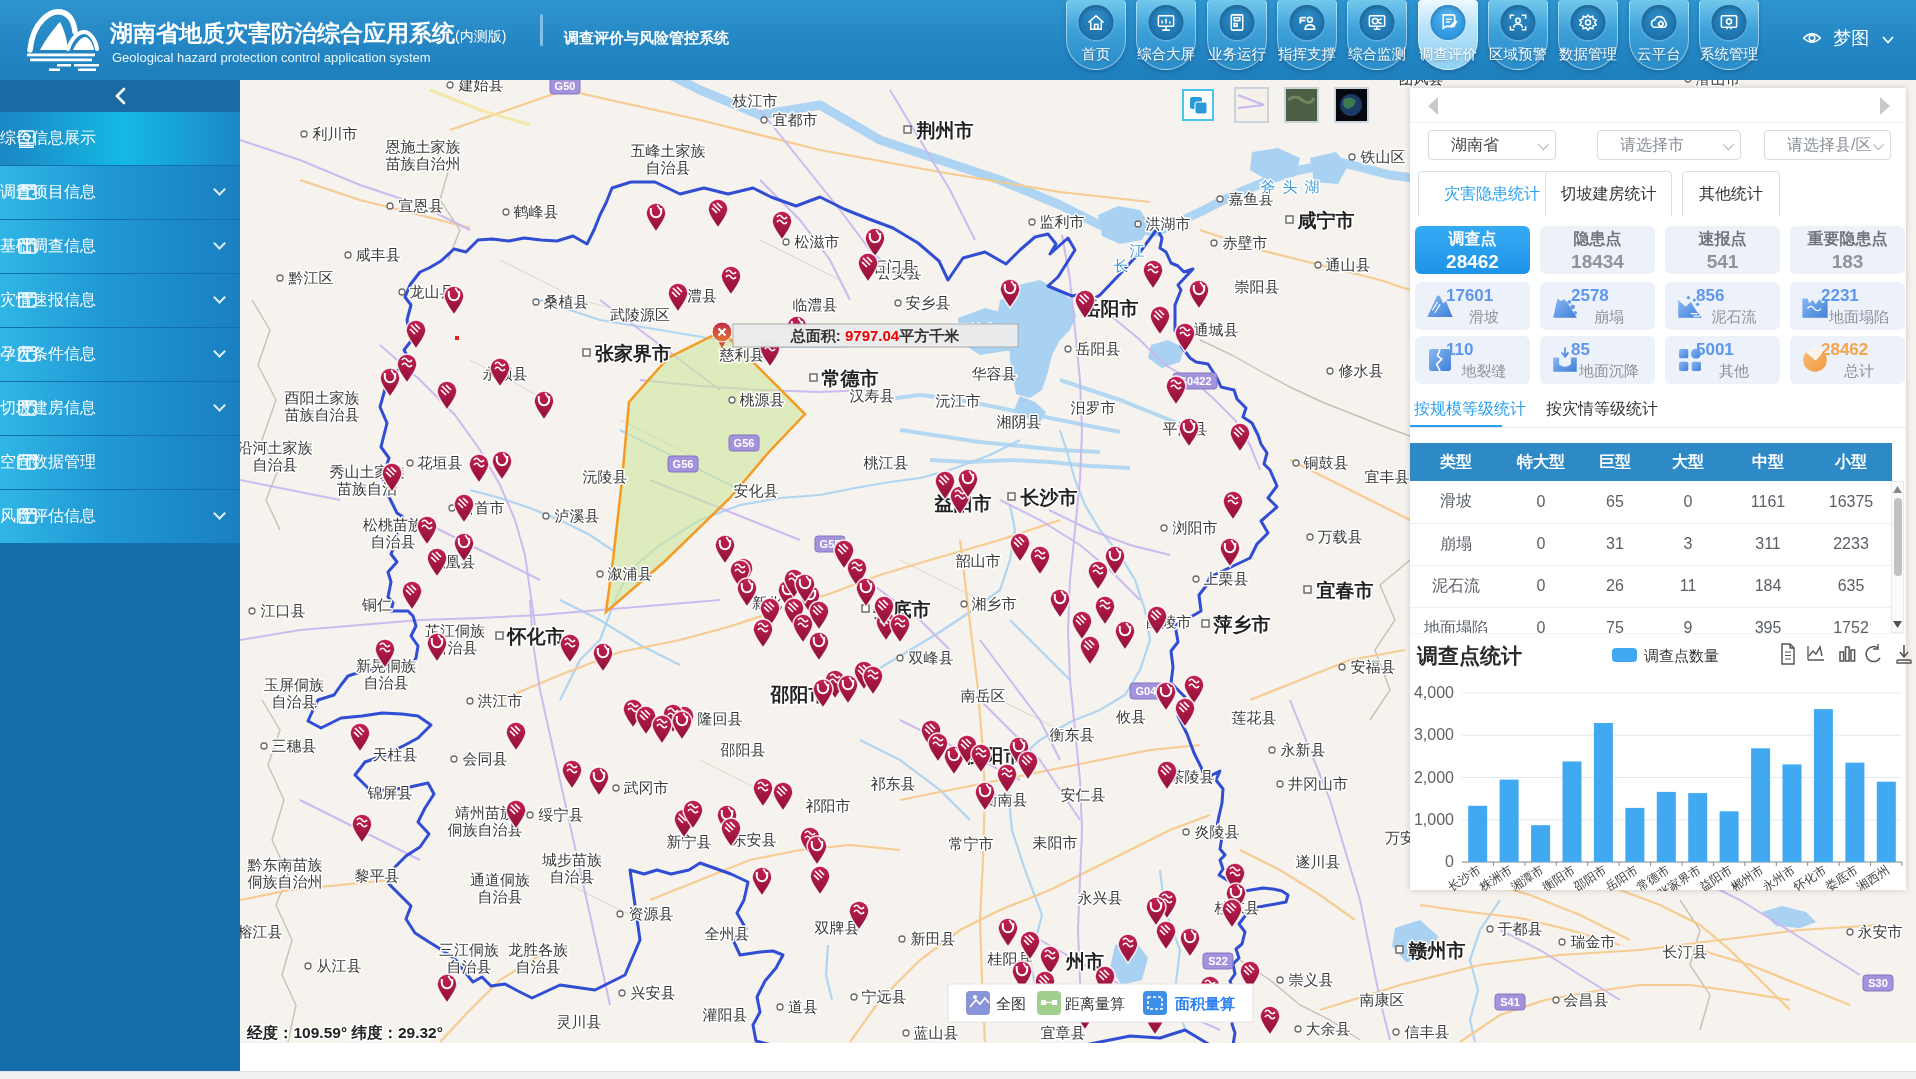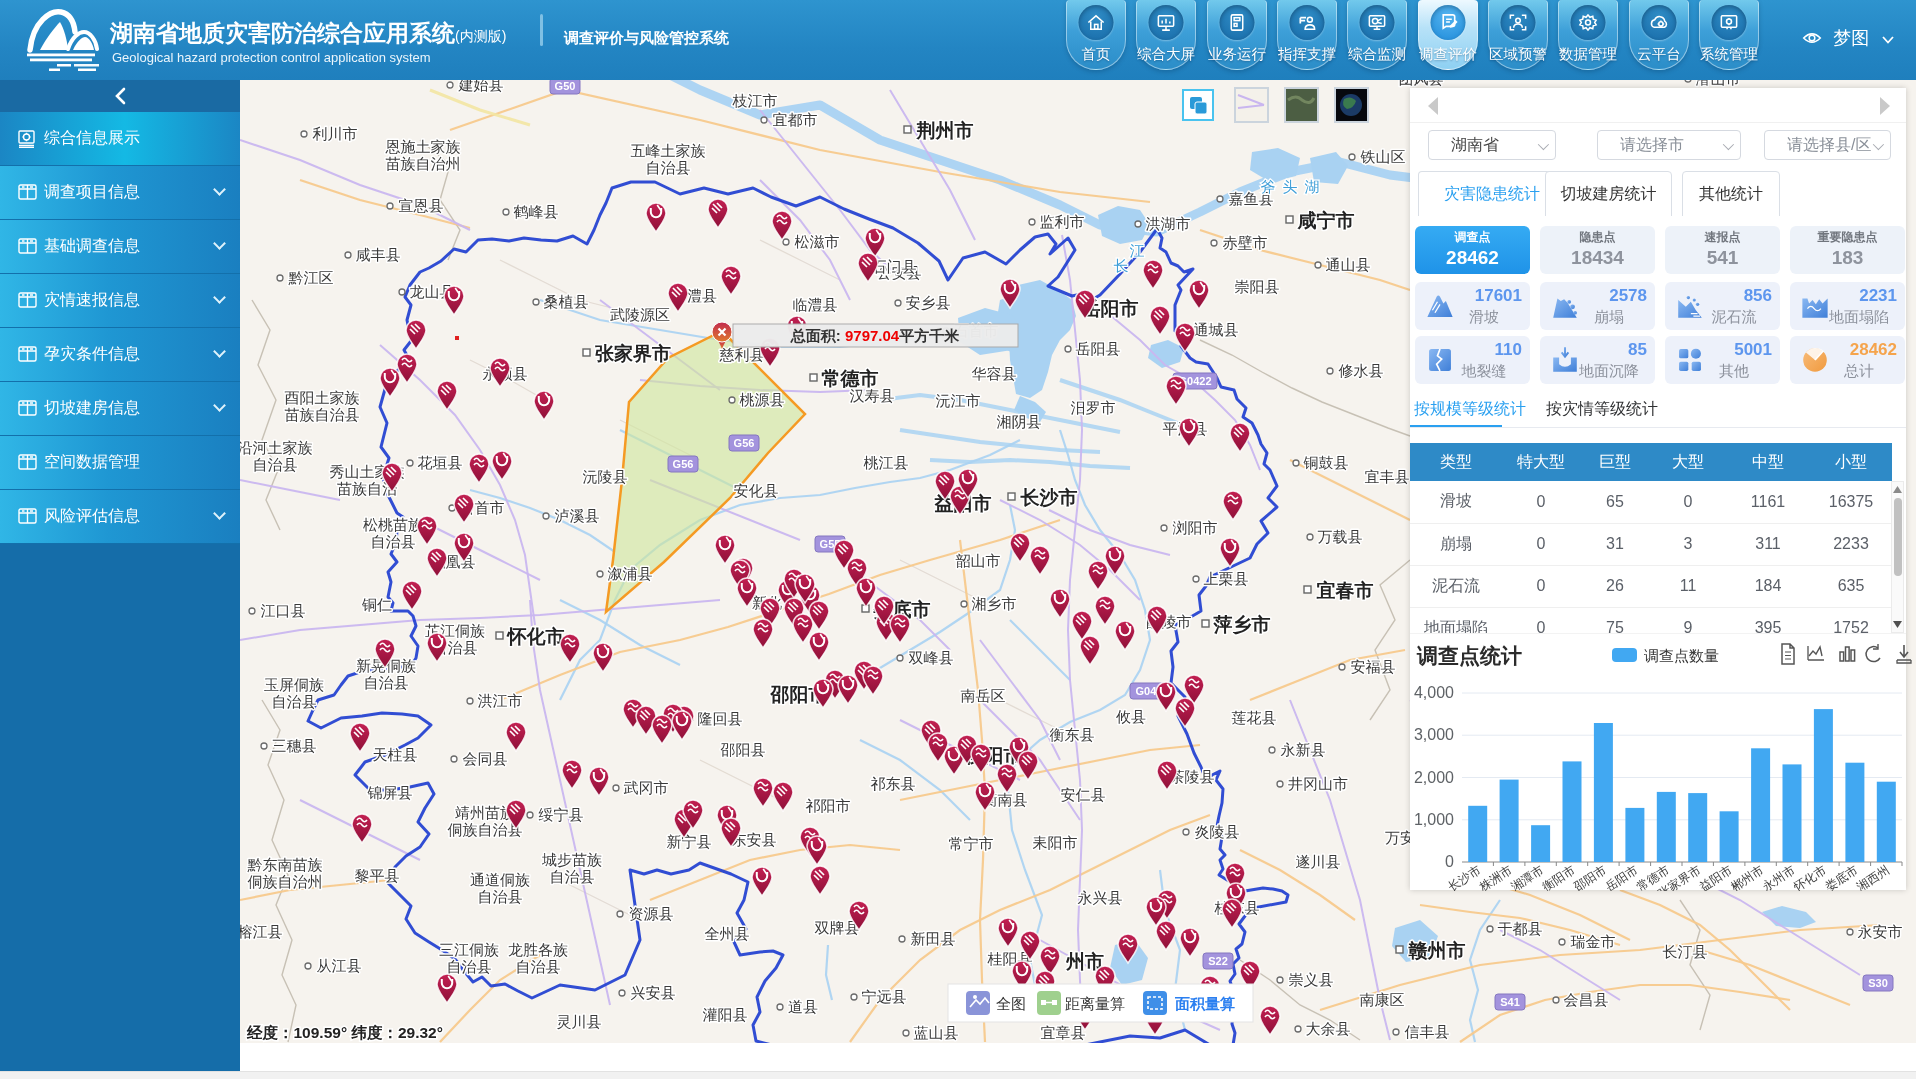"综合信息展示" .sb-item { padding-left: 44px -> none }
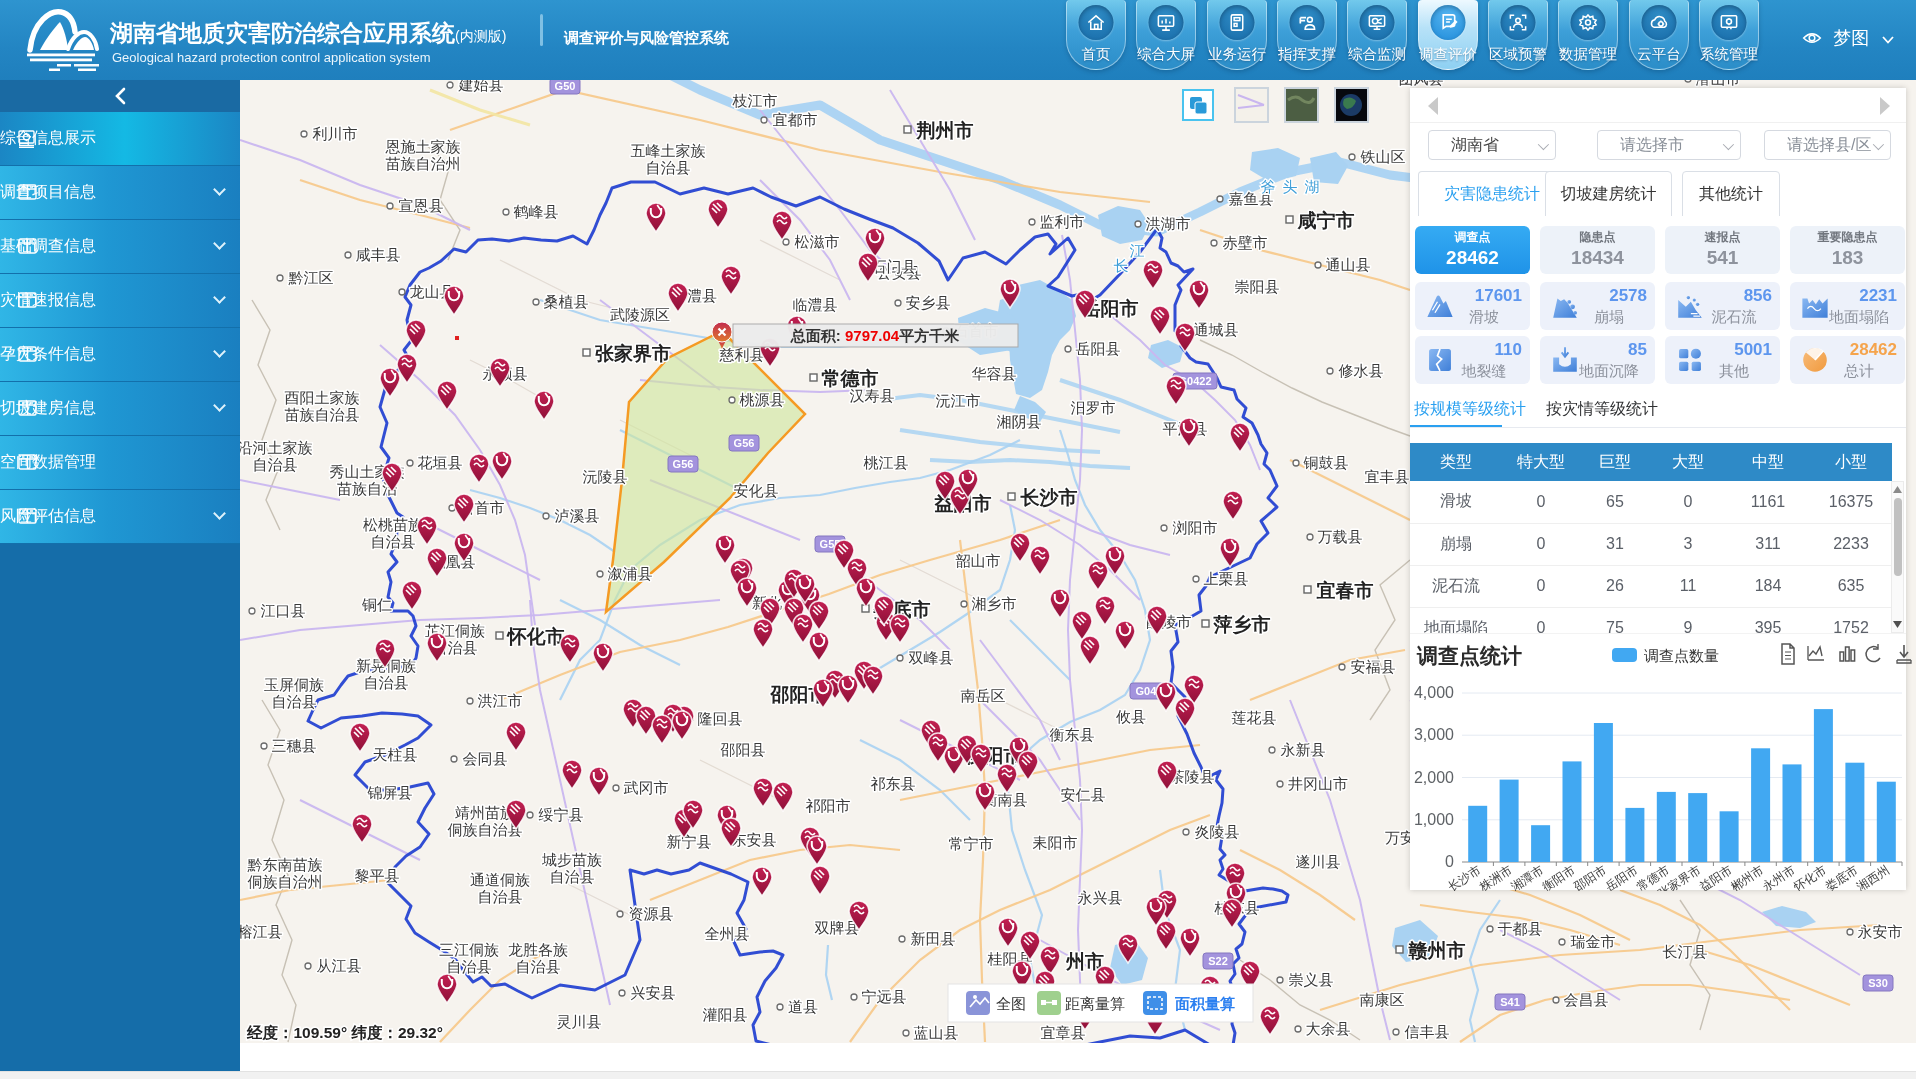"调查点" .card .tt { font-size: 12px -> 16px }
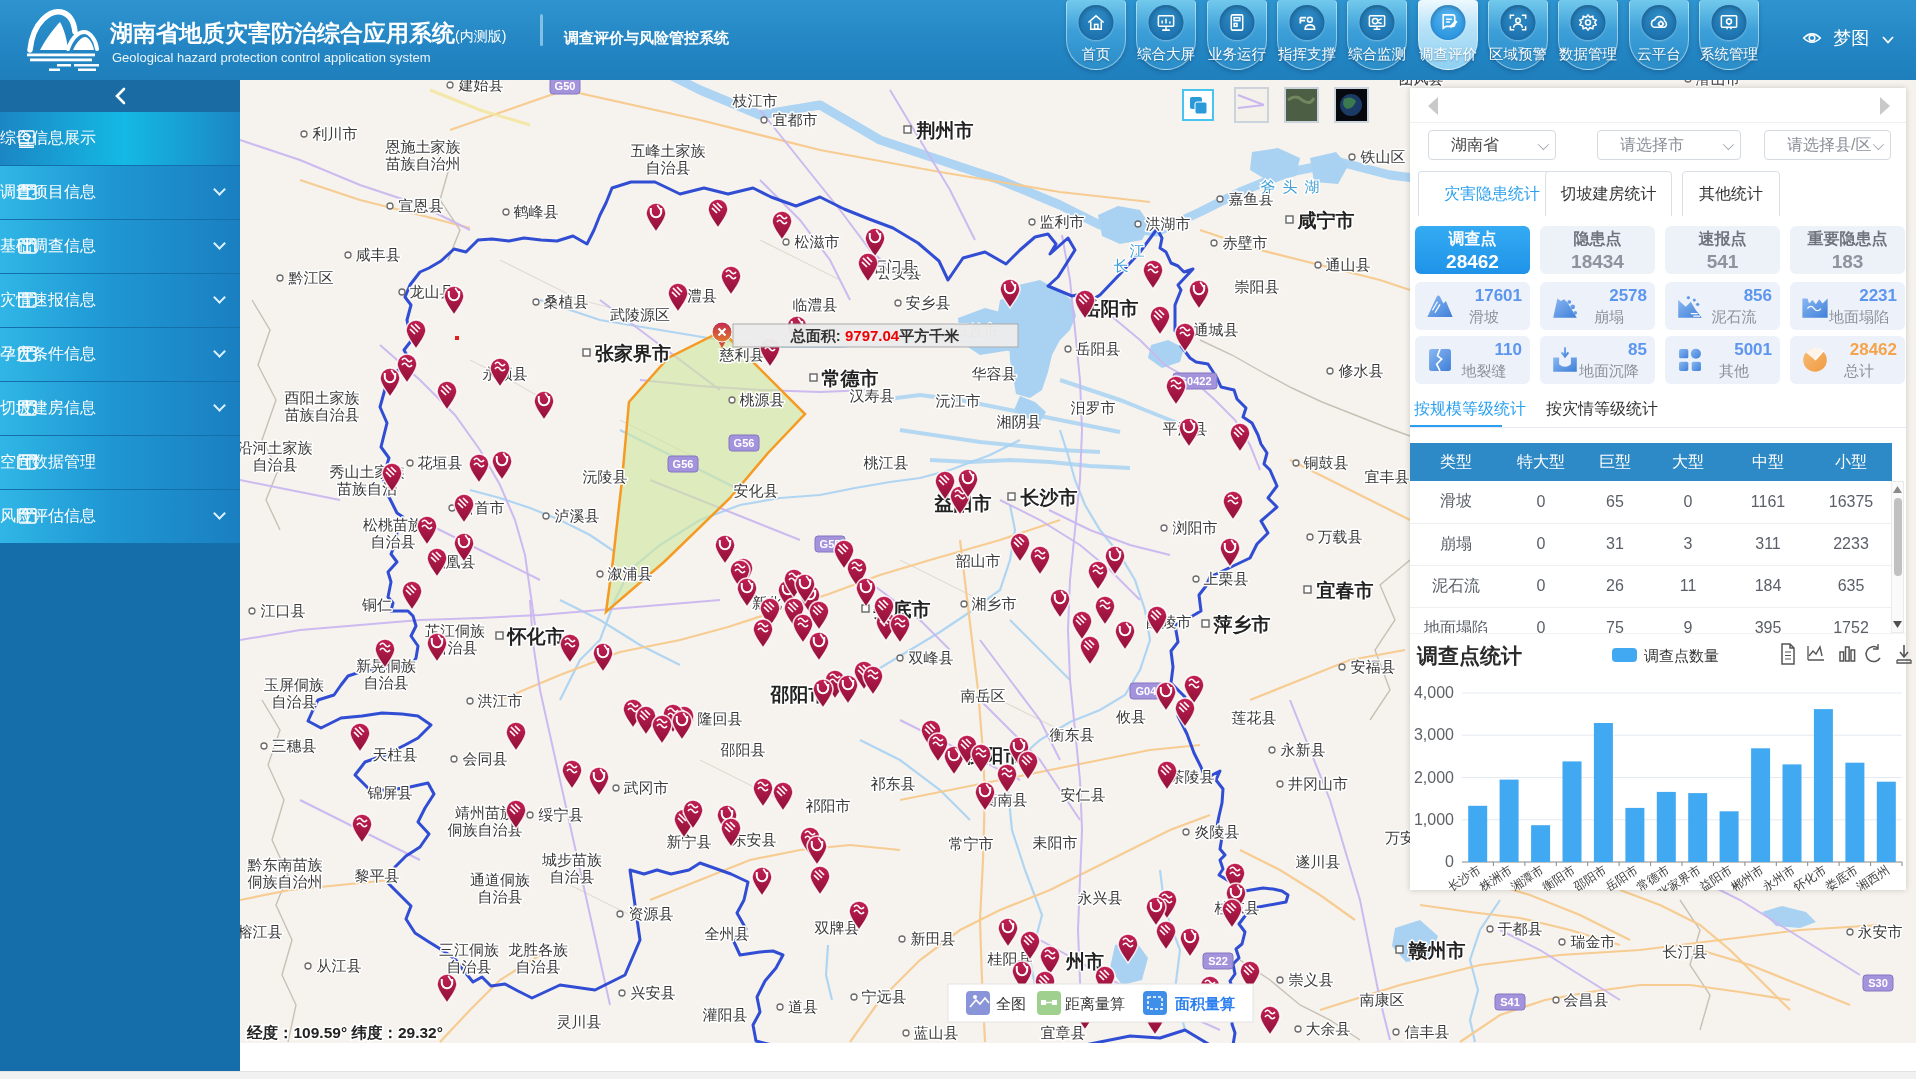"17601" .icard .num { text-align: right -> left }
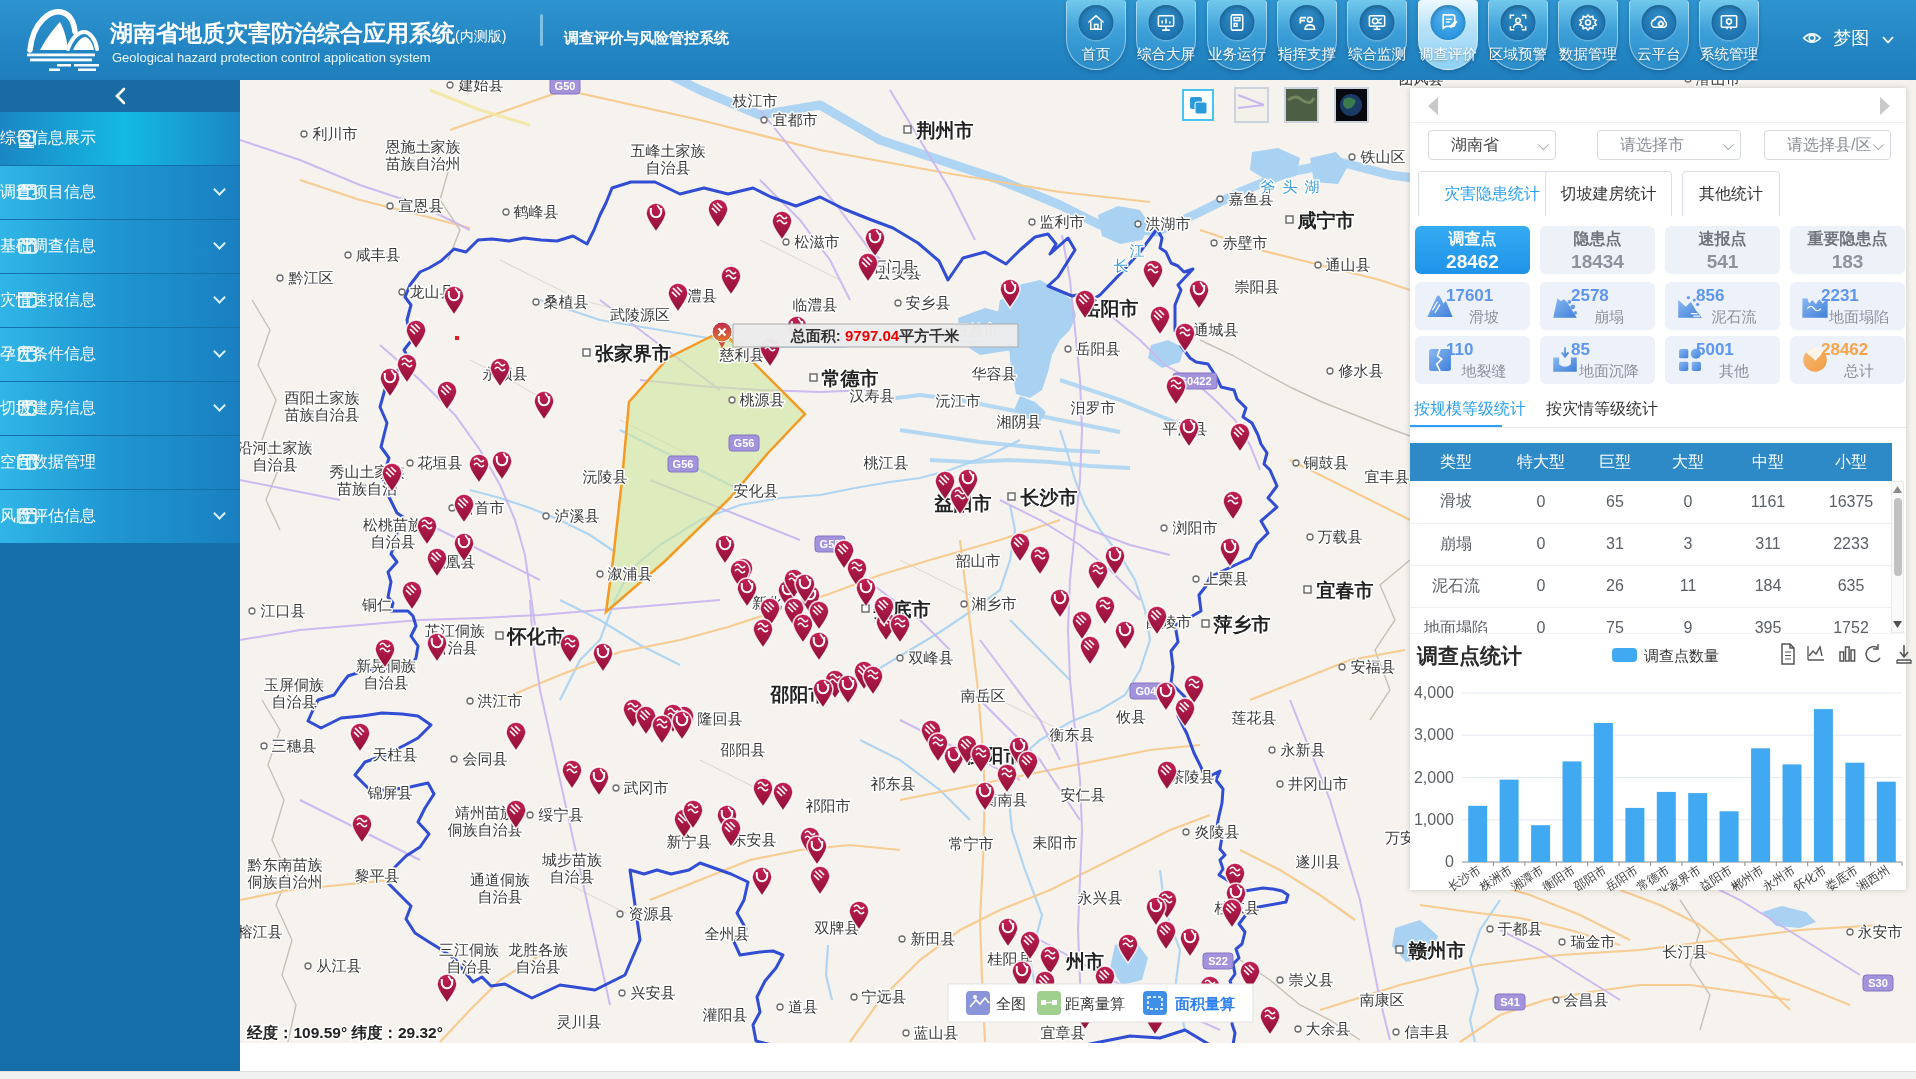"类型" table.dt th { font-weight: normal -> bold }
